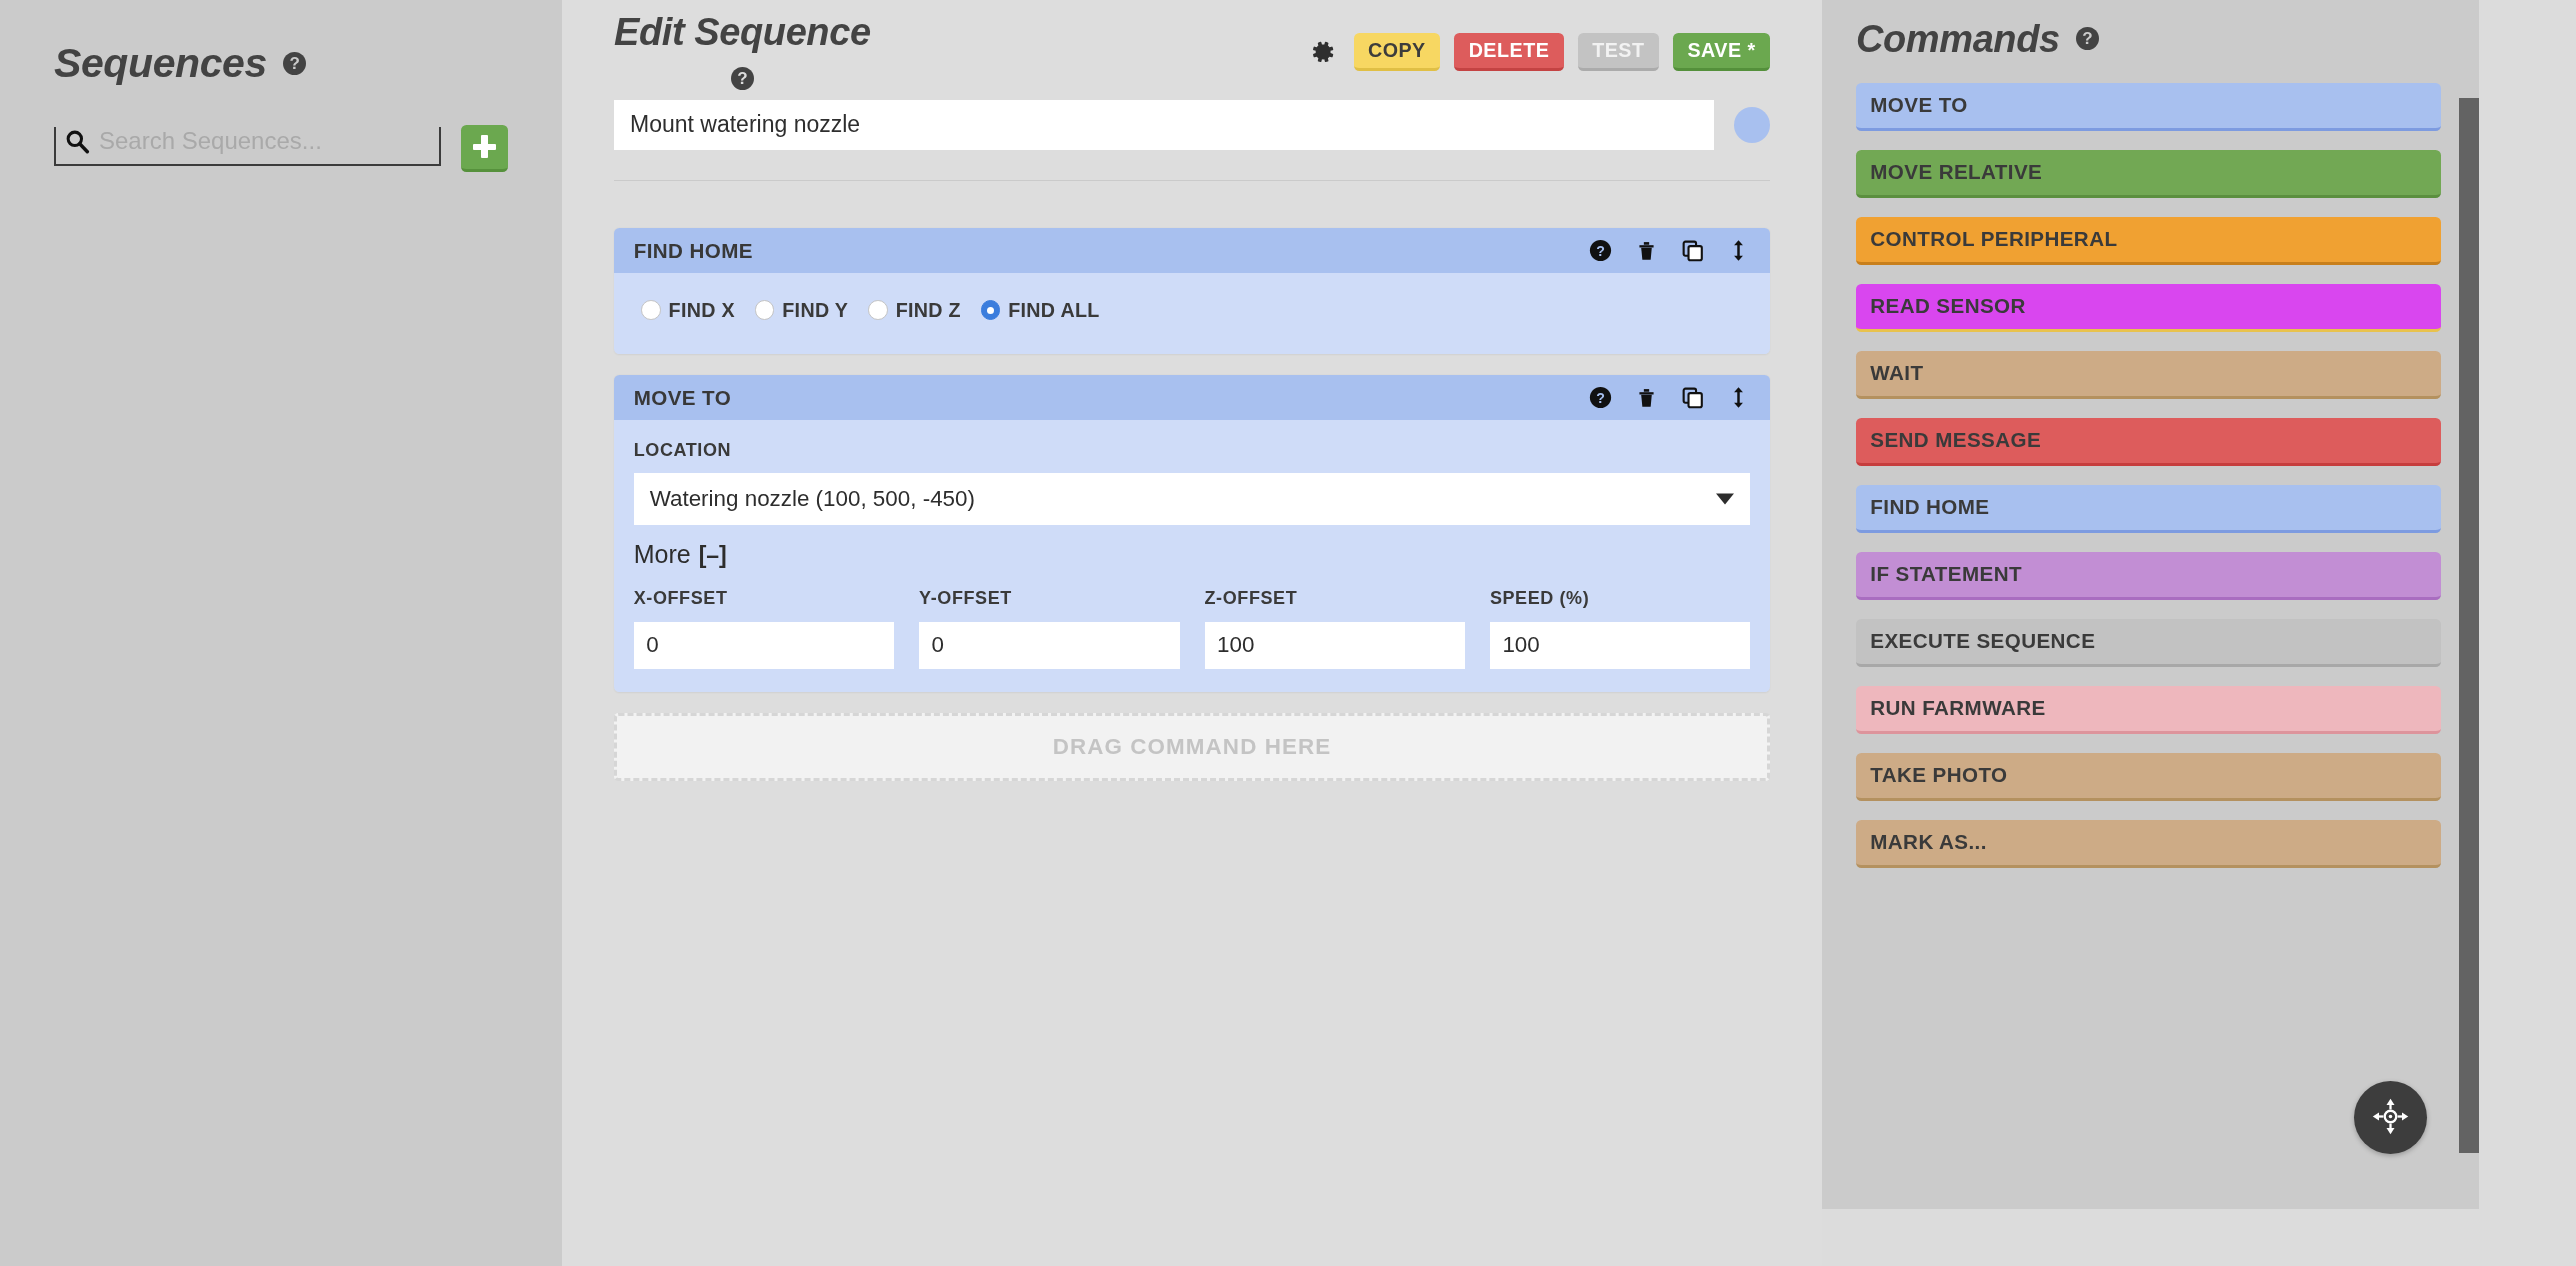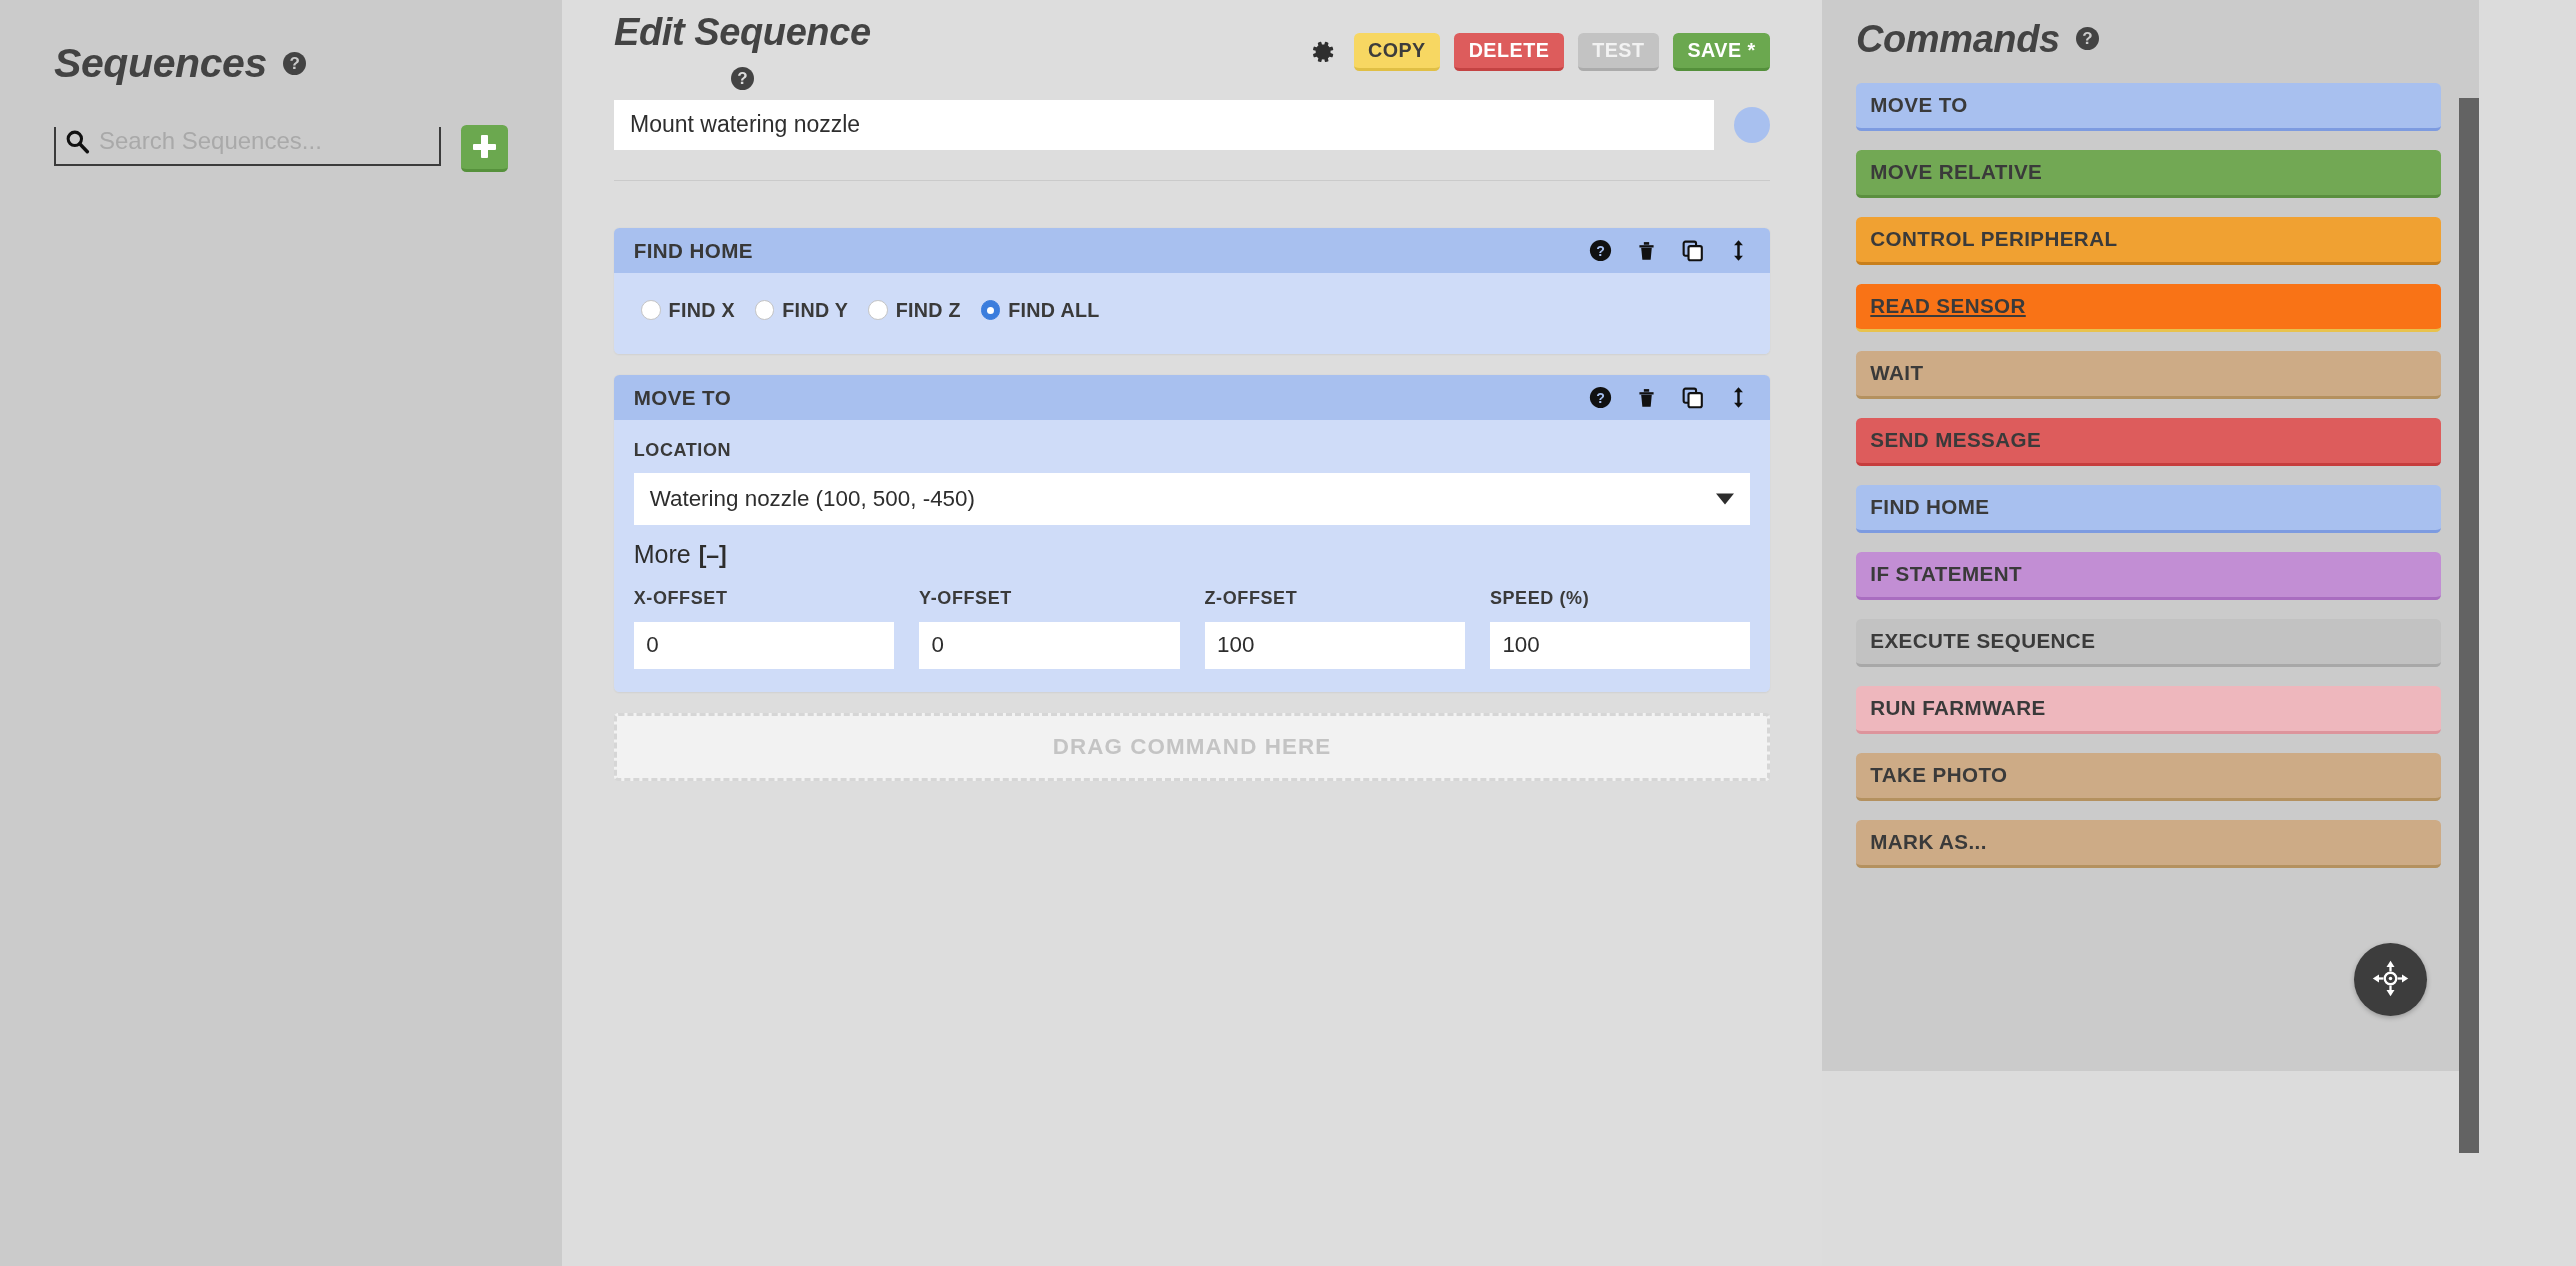"Commands" .panel-right { height: 1071px -> 1209px }
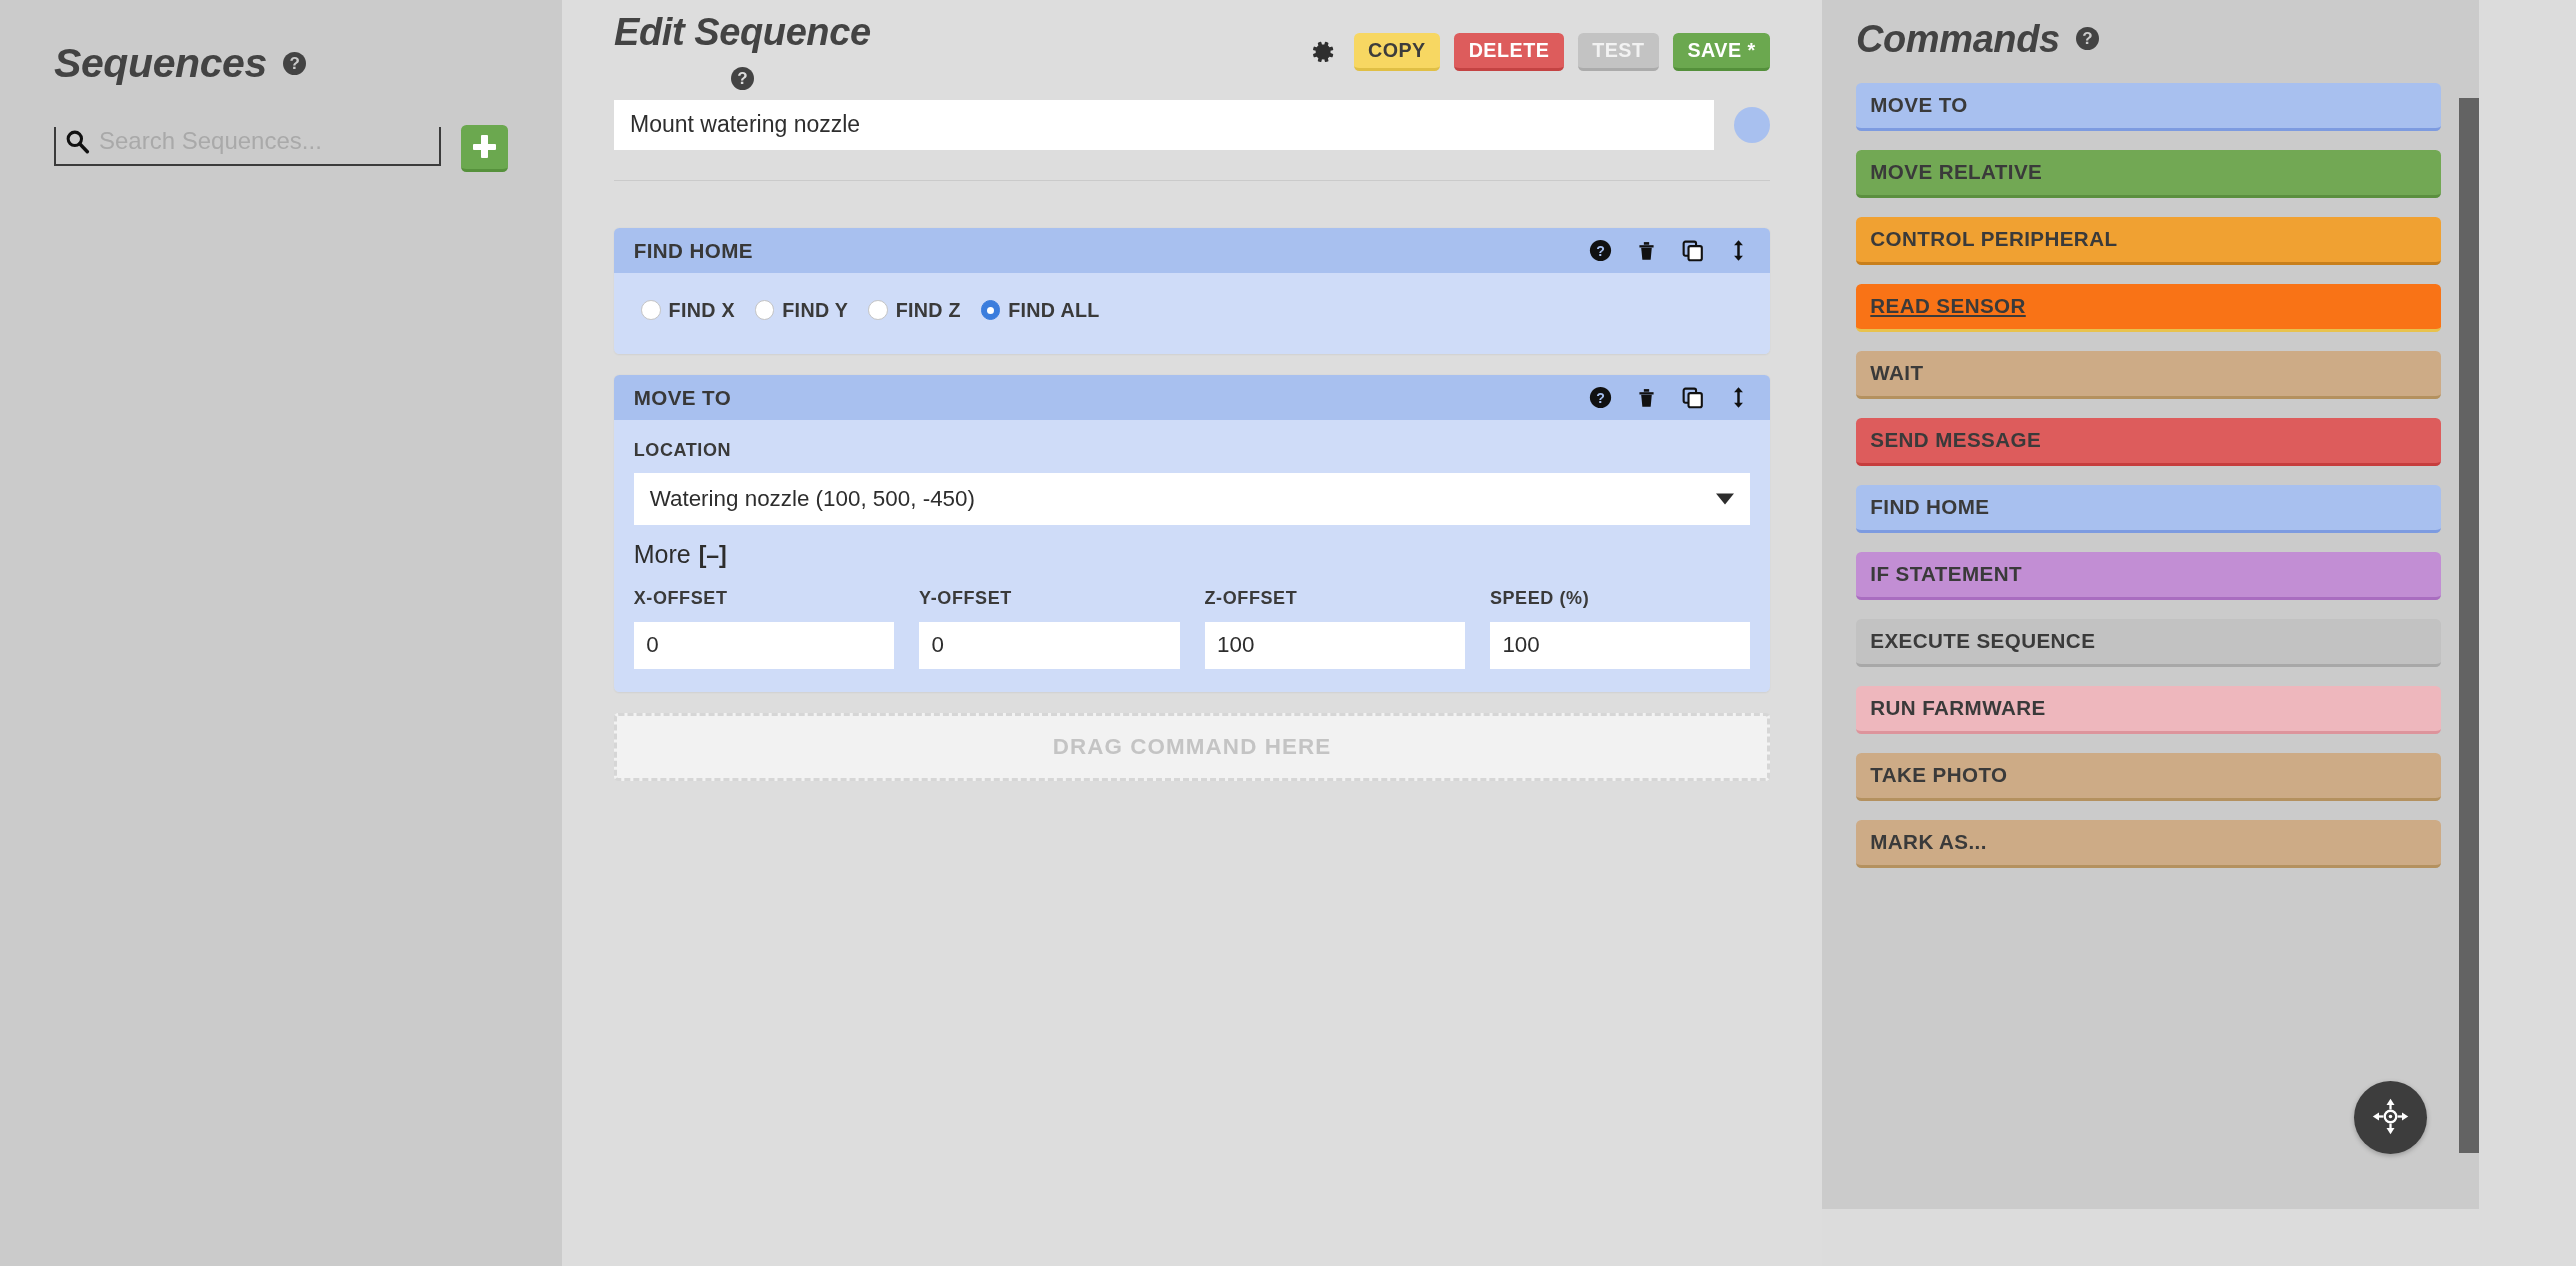"READ SENSOR" div.cmd { background: #f97316 -> #d946ef; text-decoration: underline -> none }
